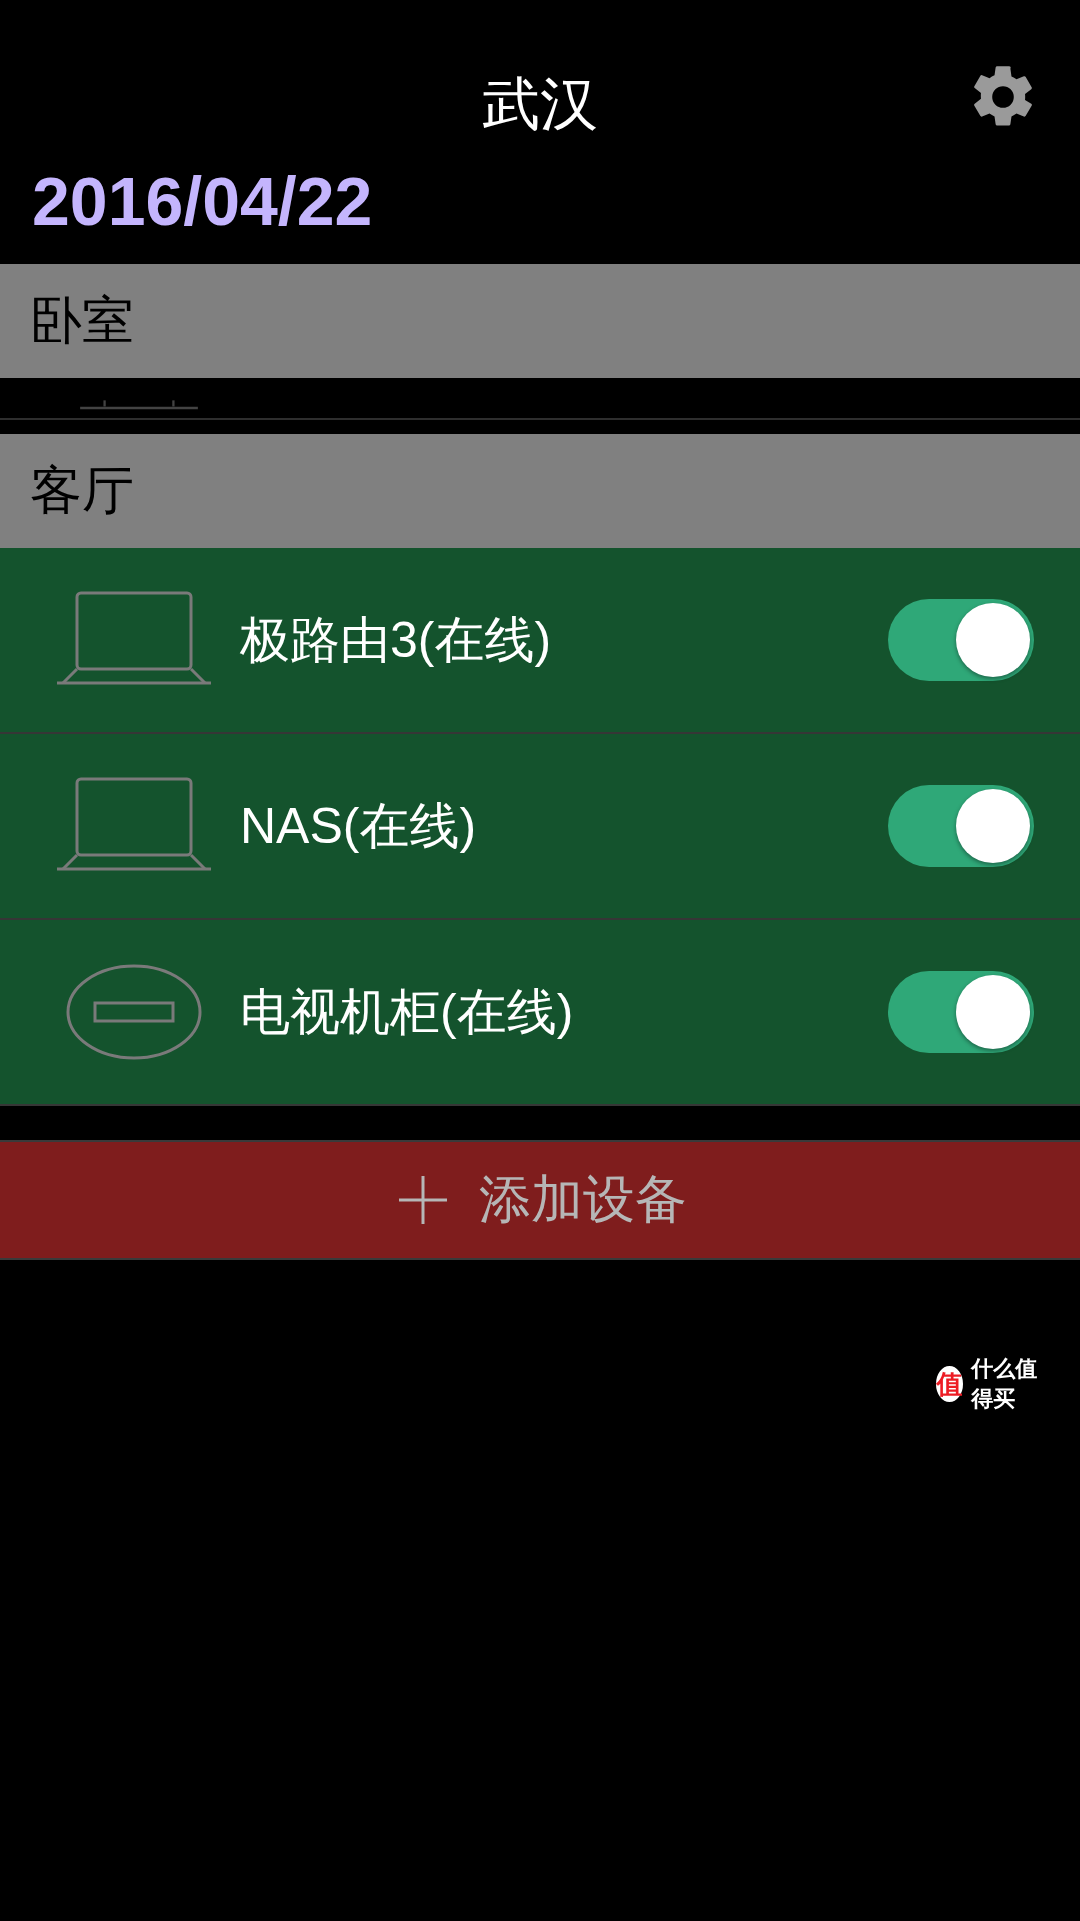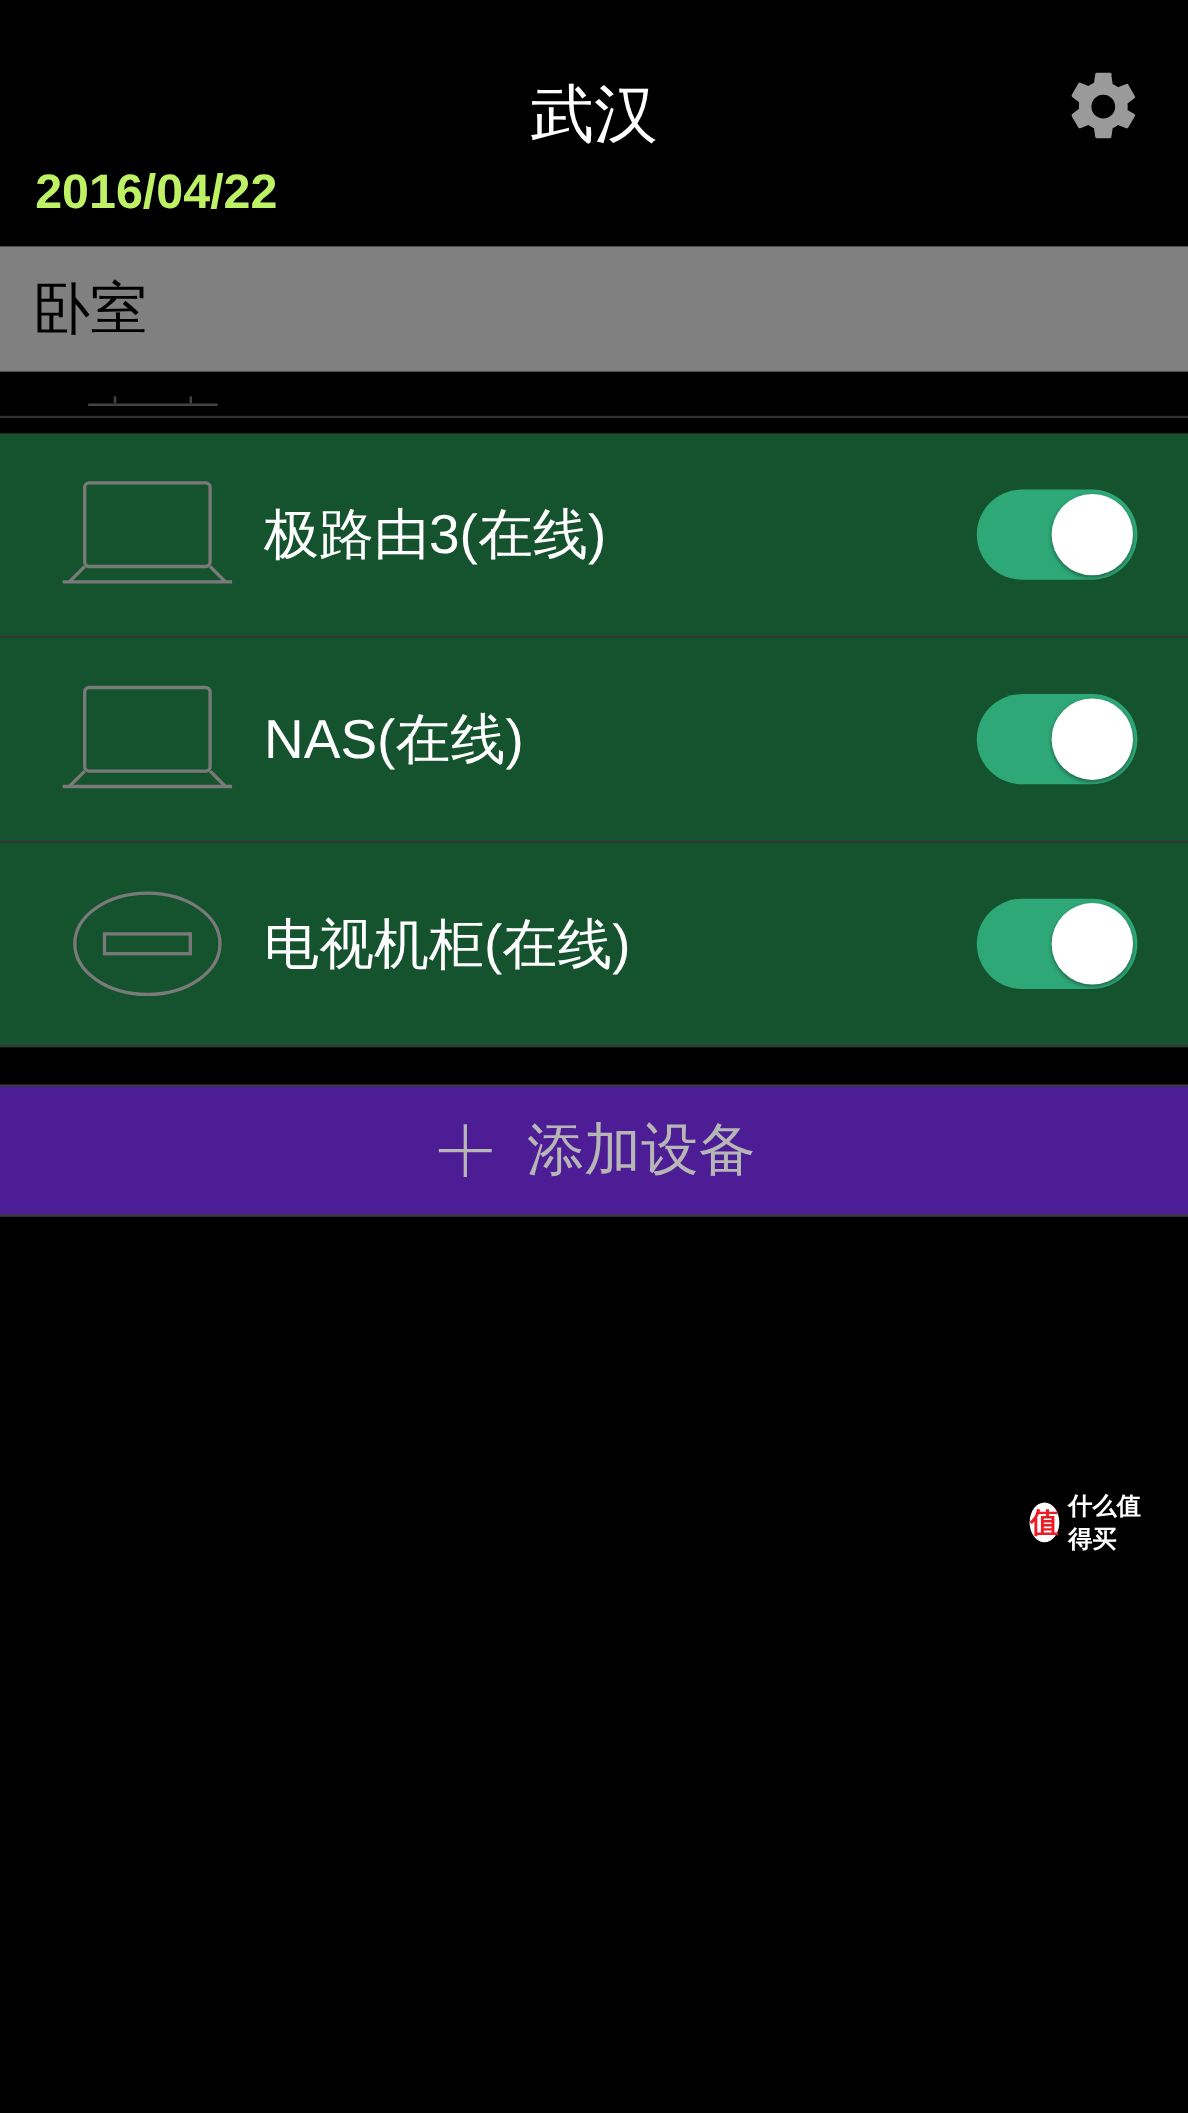"2016/04/22" .date { color: #bef264 -> #c4b5fd; font-size: 44px -> 68px; margin-top: 0px -> 12px }
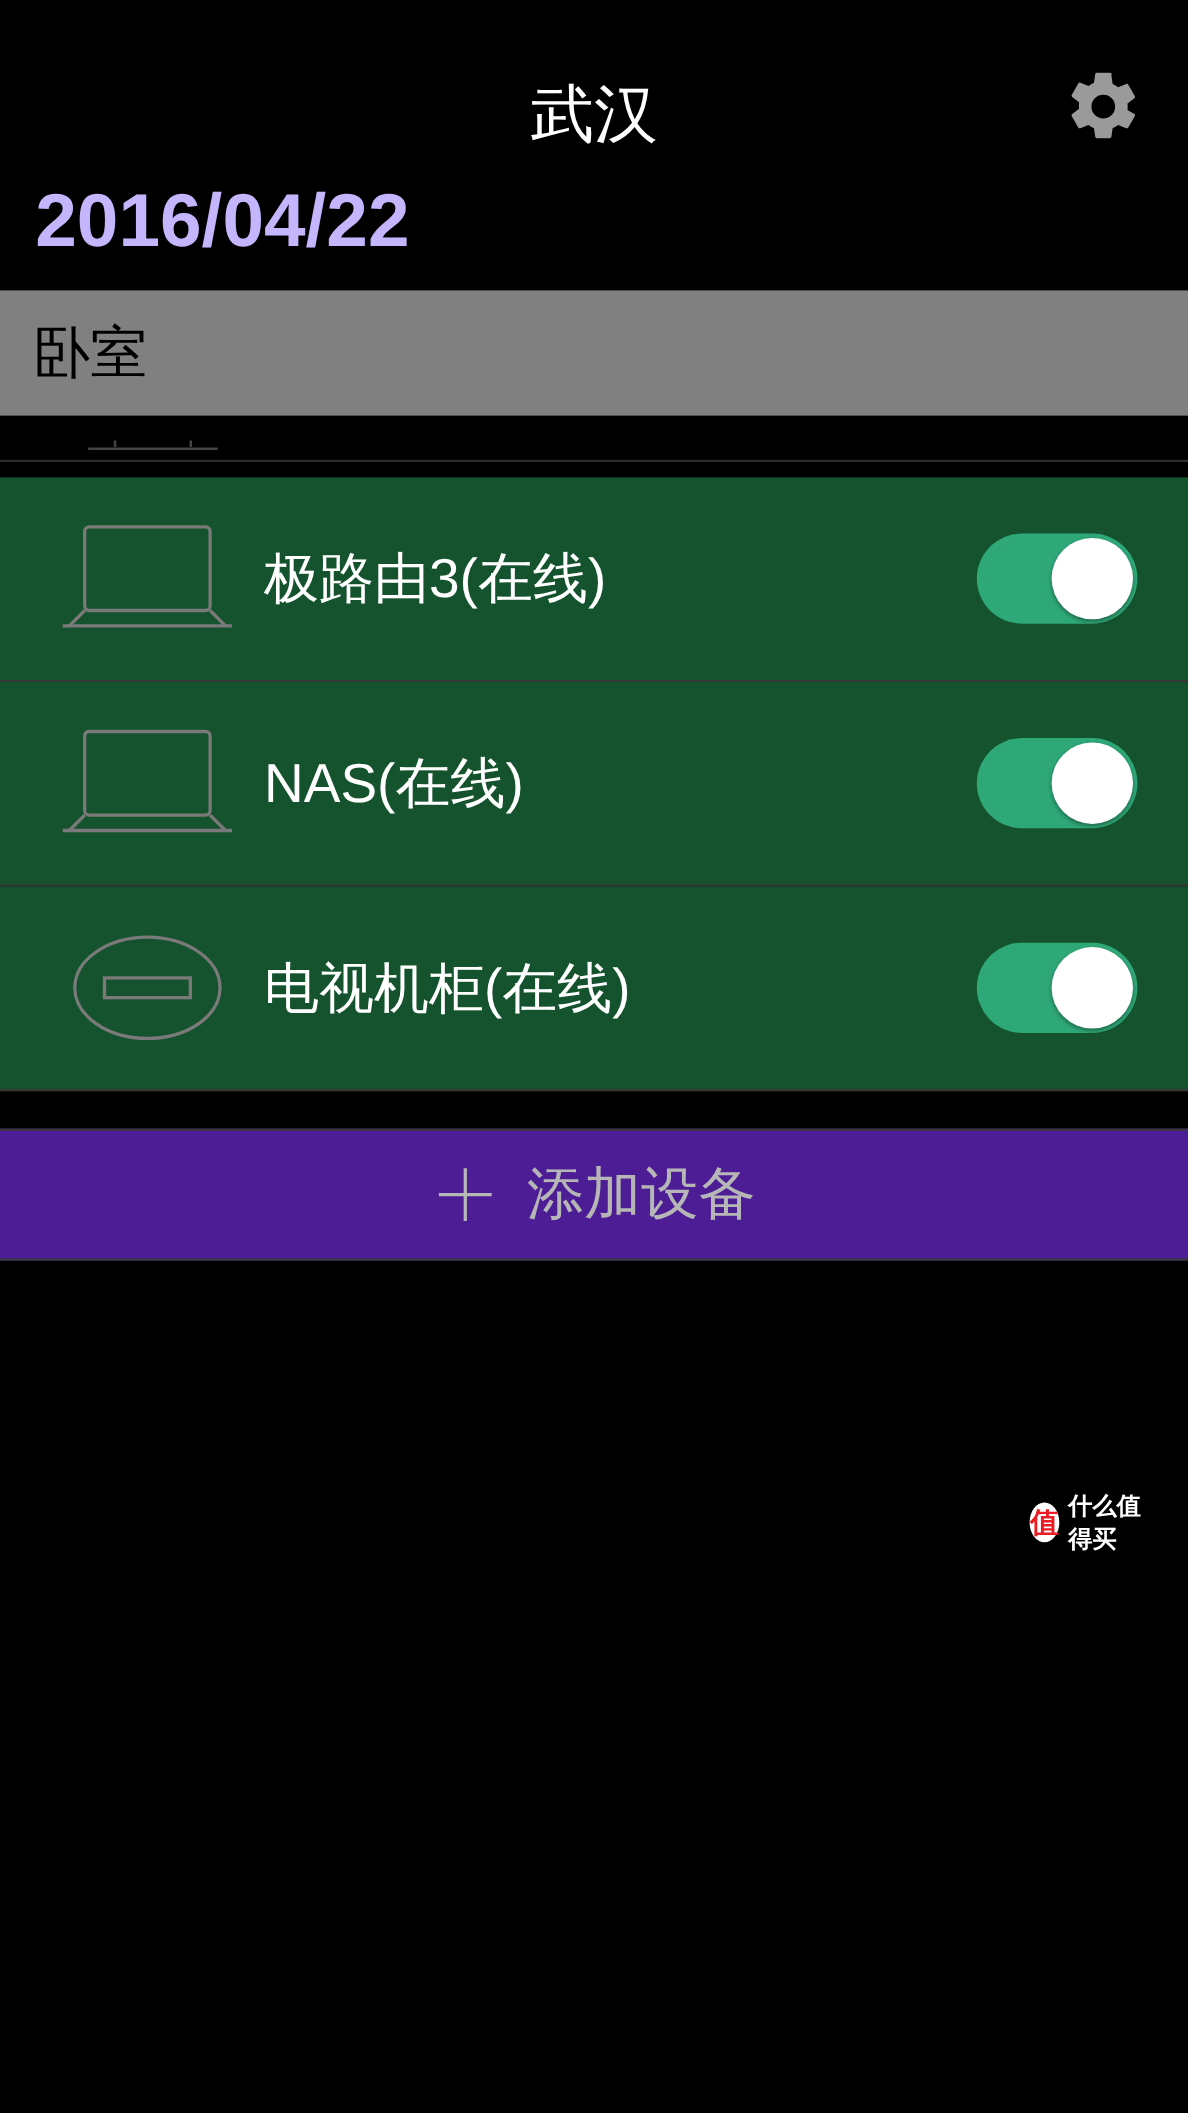"客厅" div.section-header { html: none -> <div>客厅</div> }
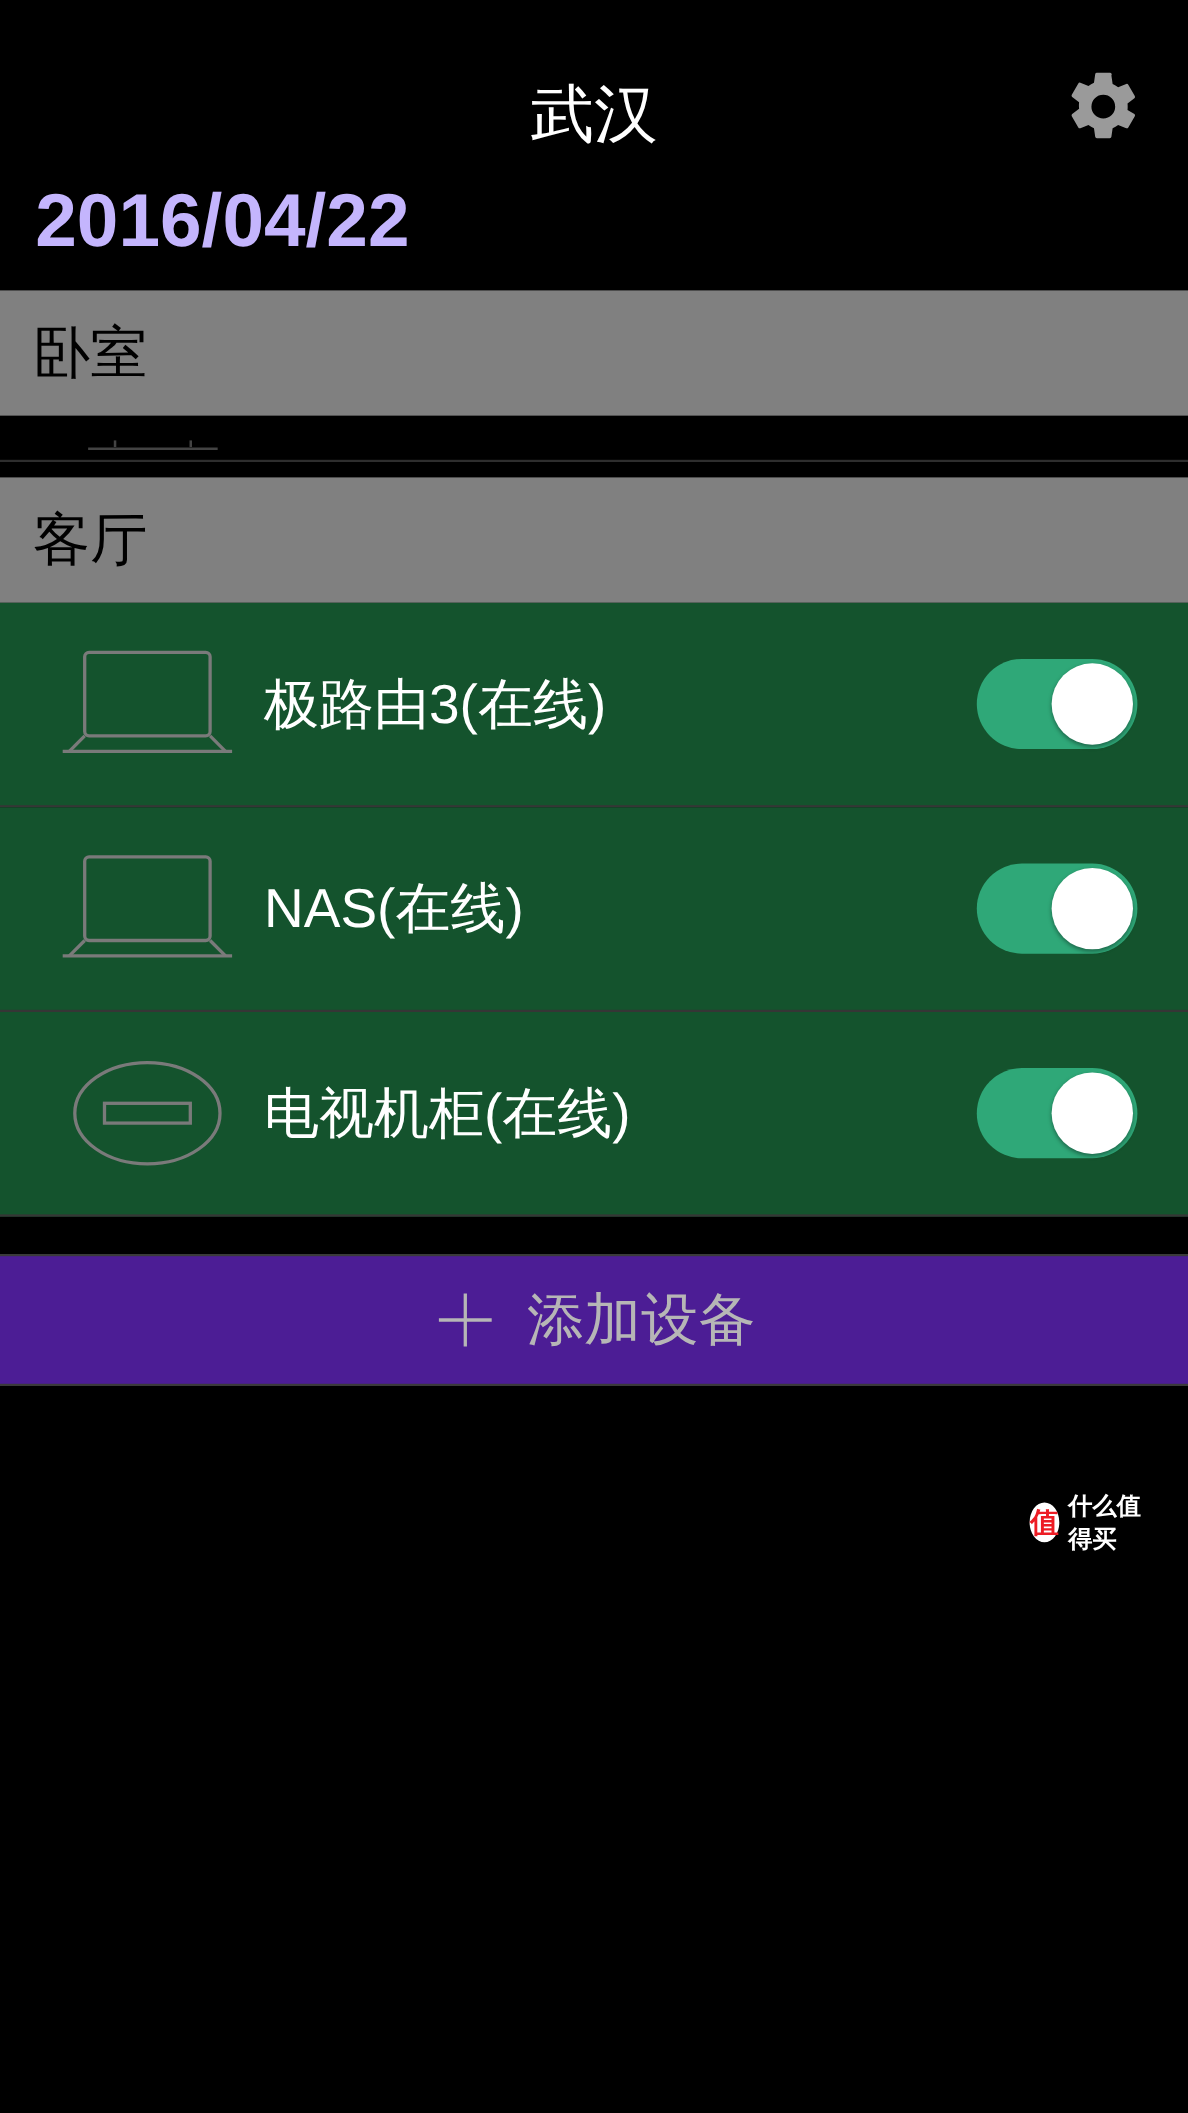"添加设备" .add-device { background: #4c1d95 -> #7f1d1d }
